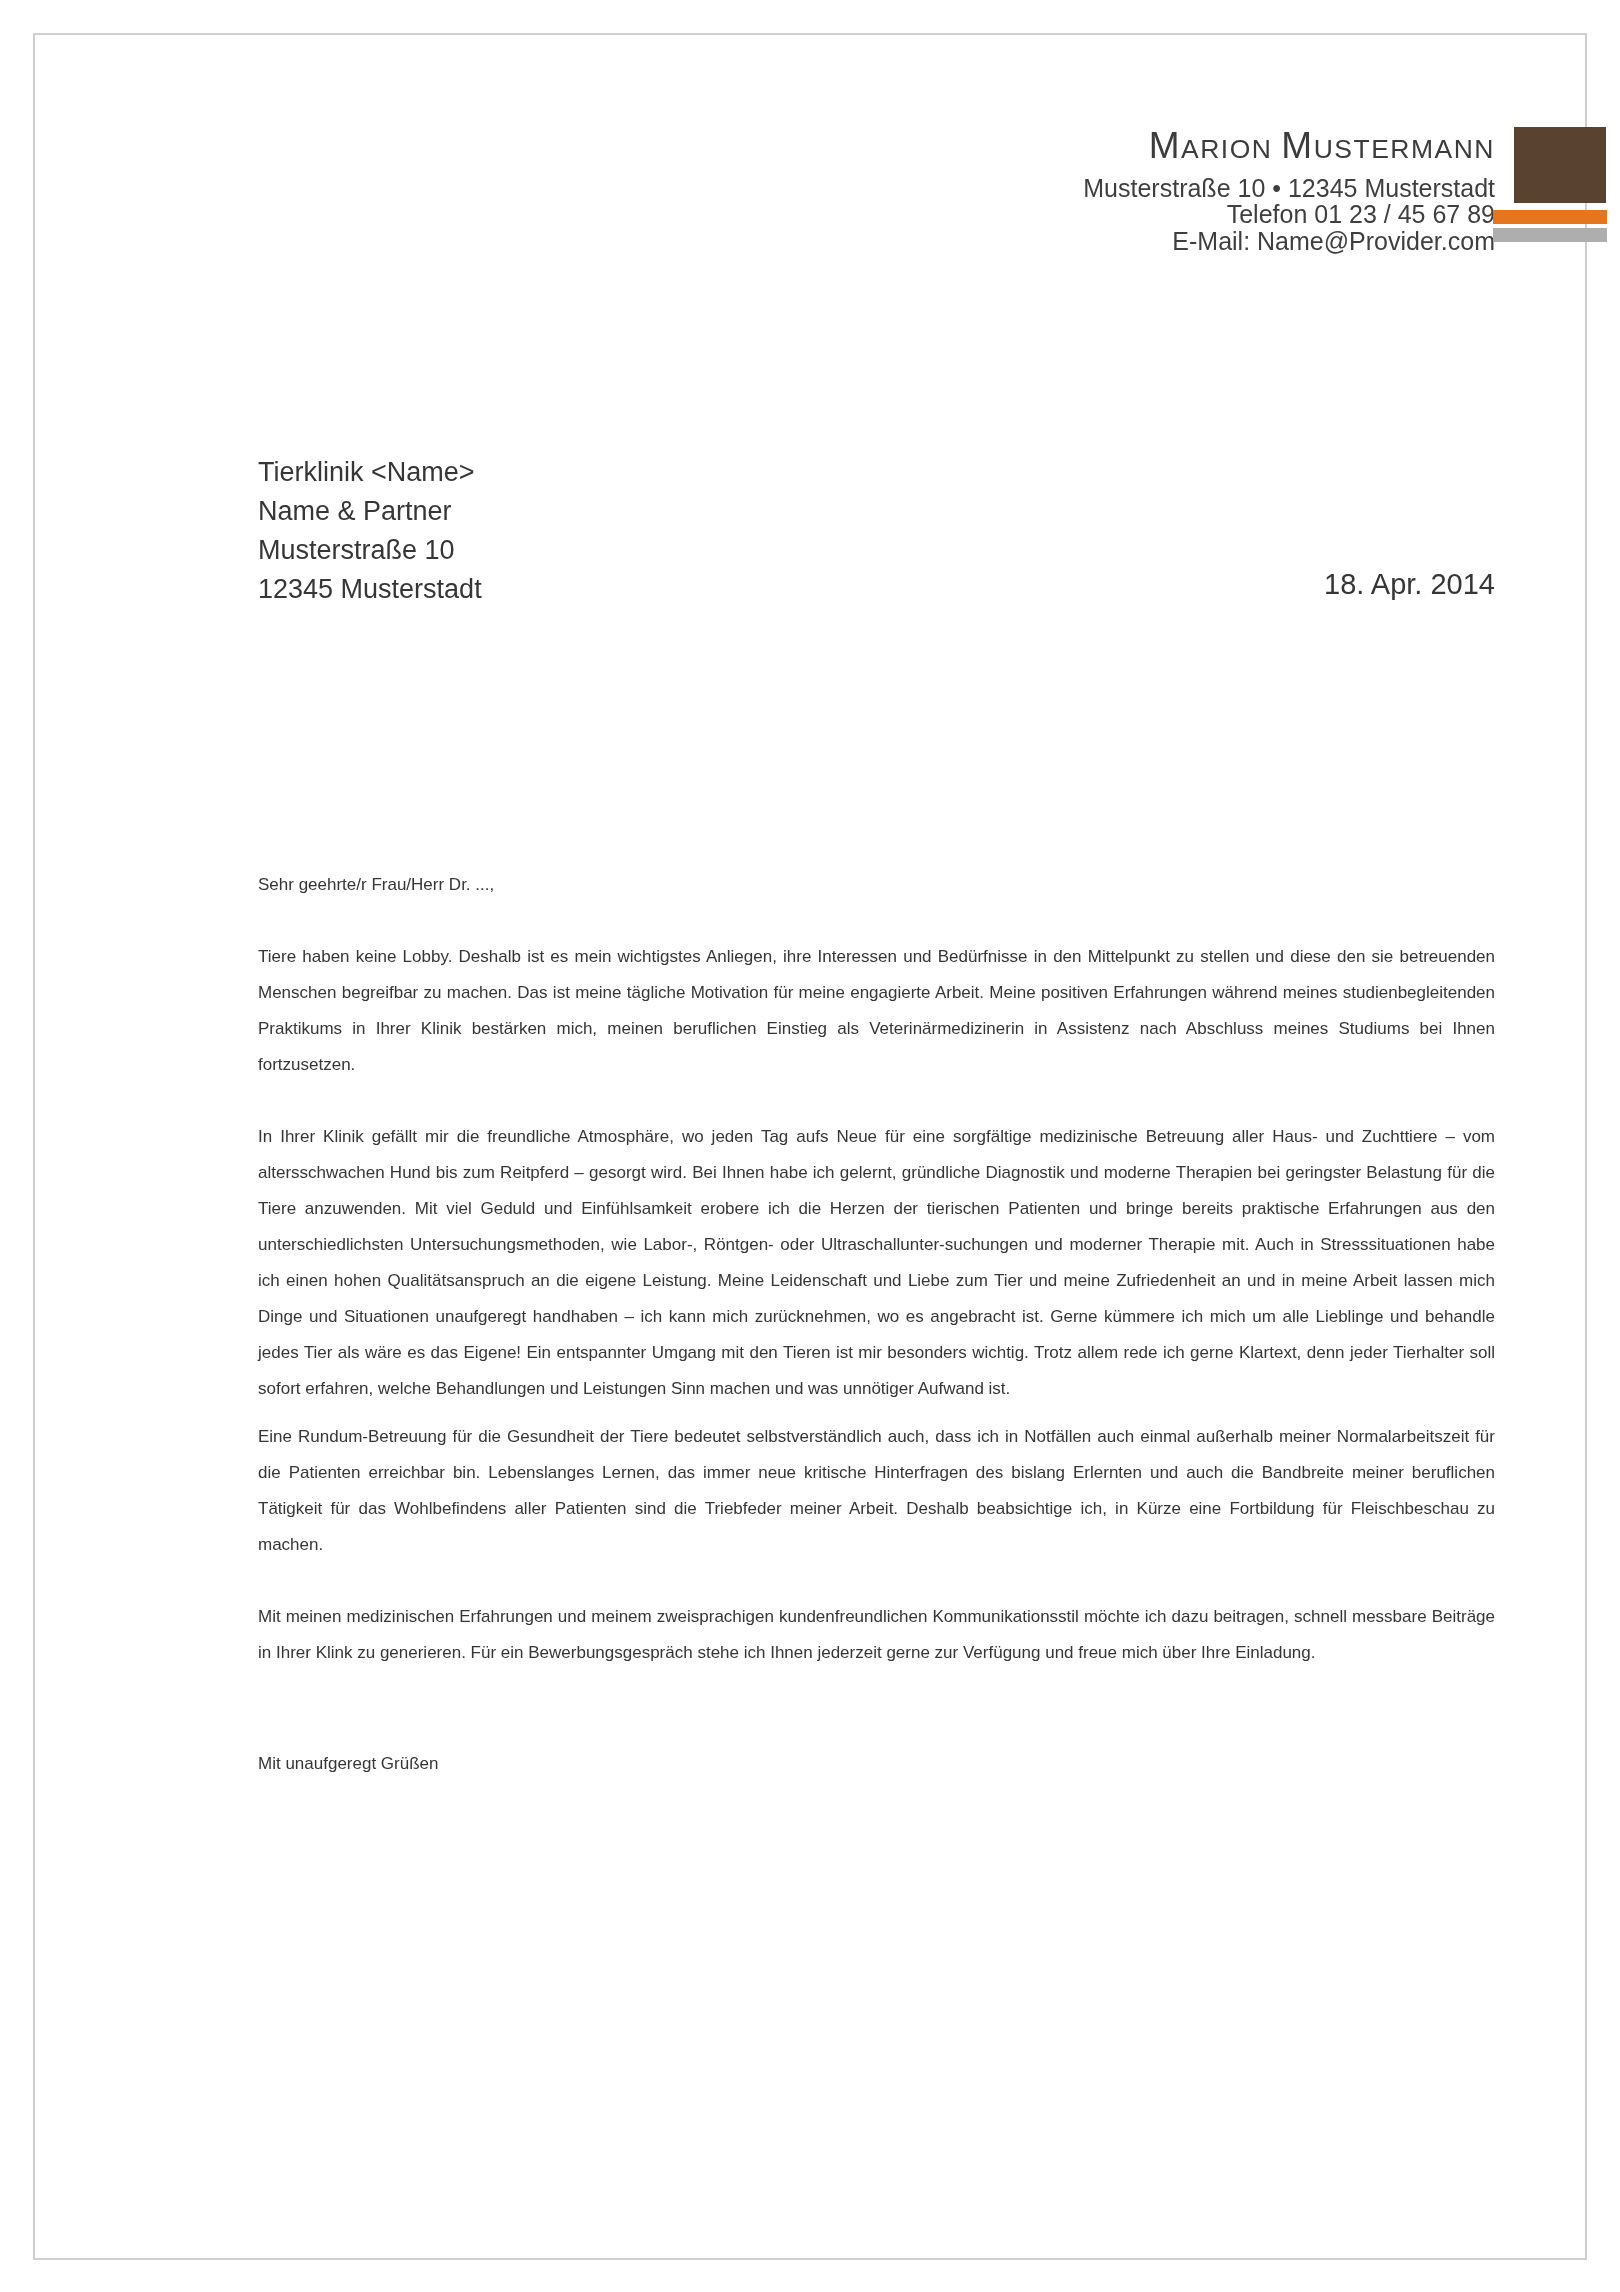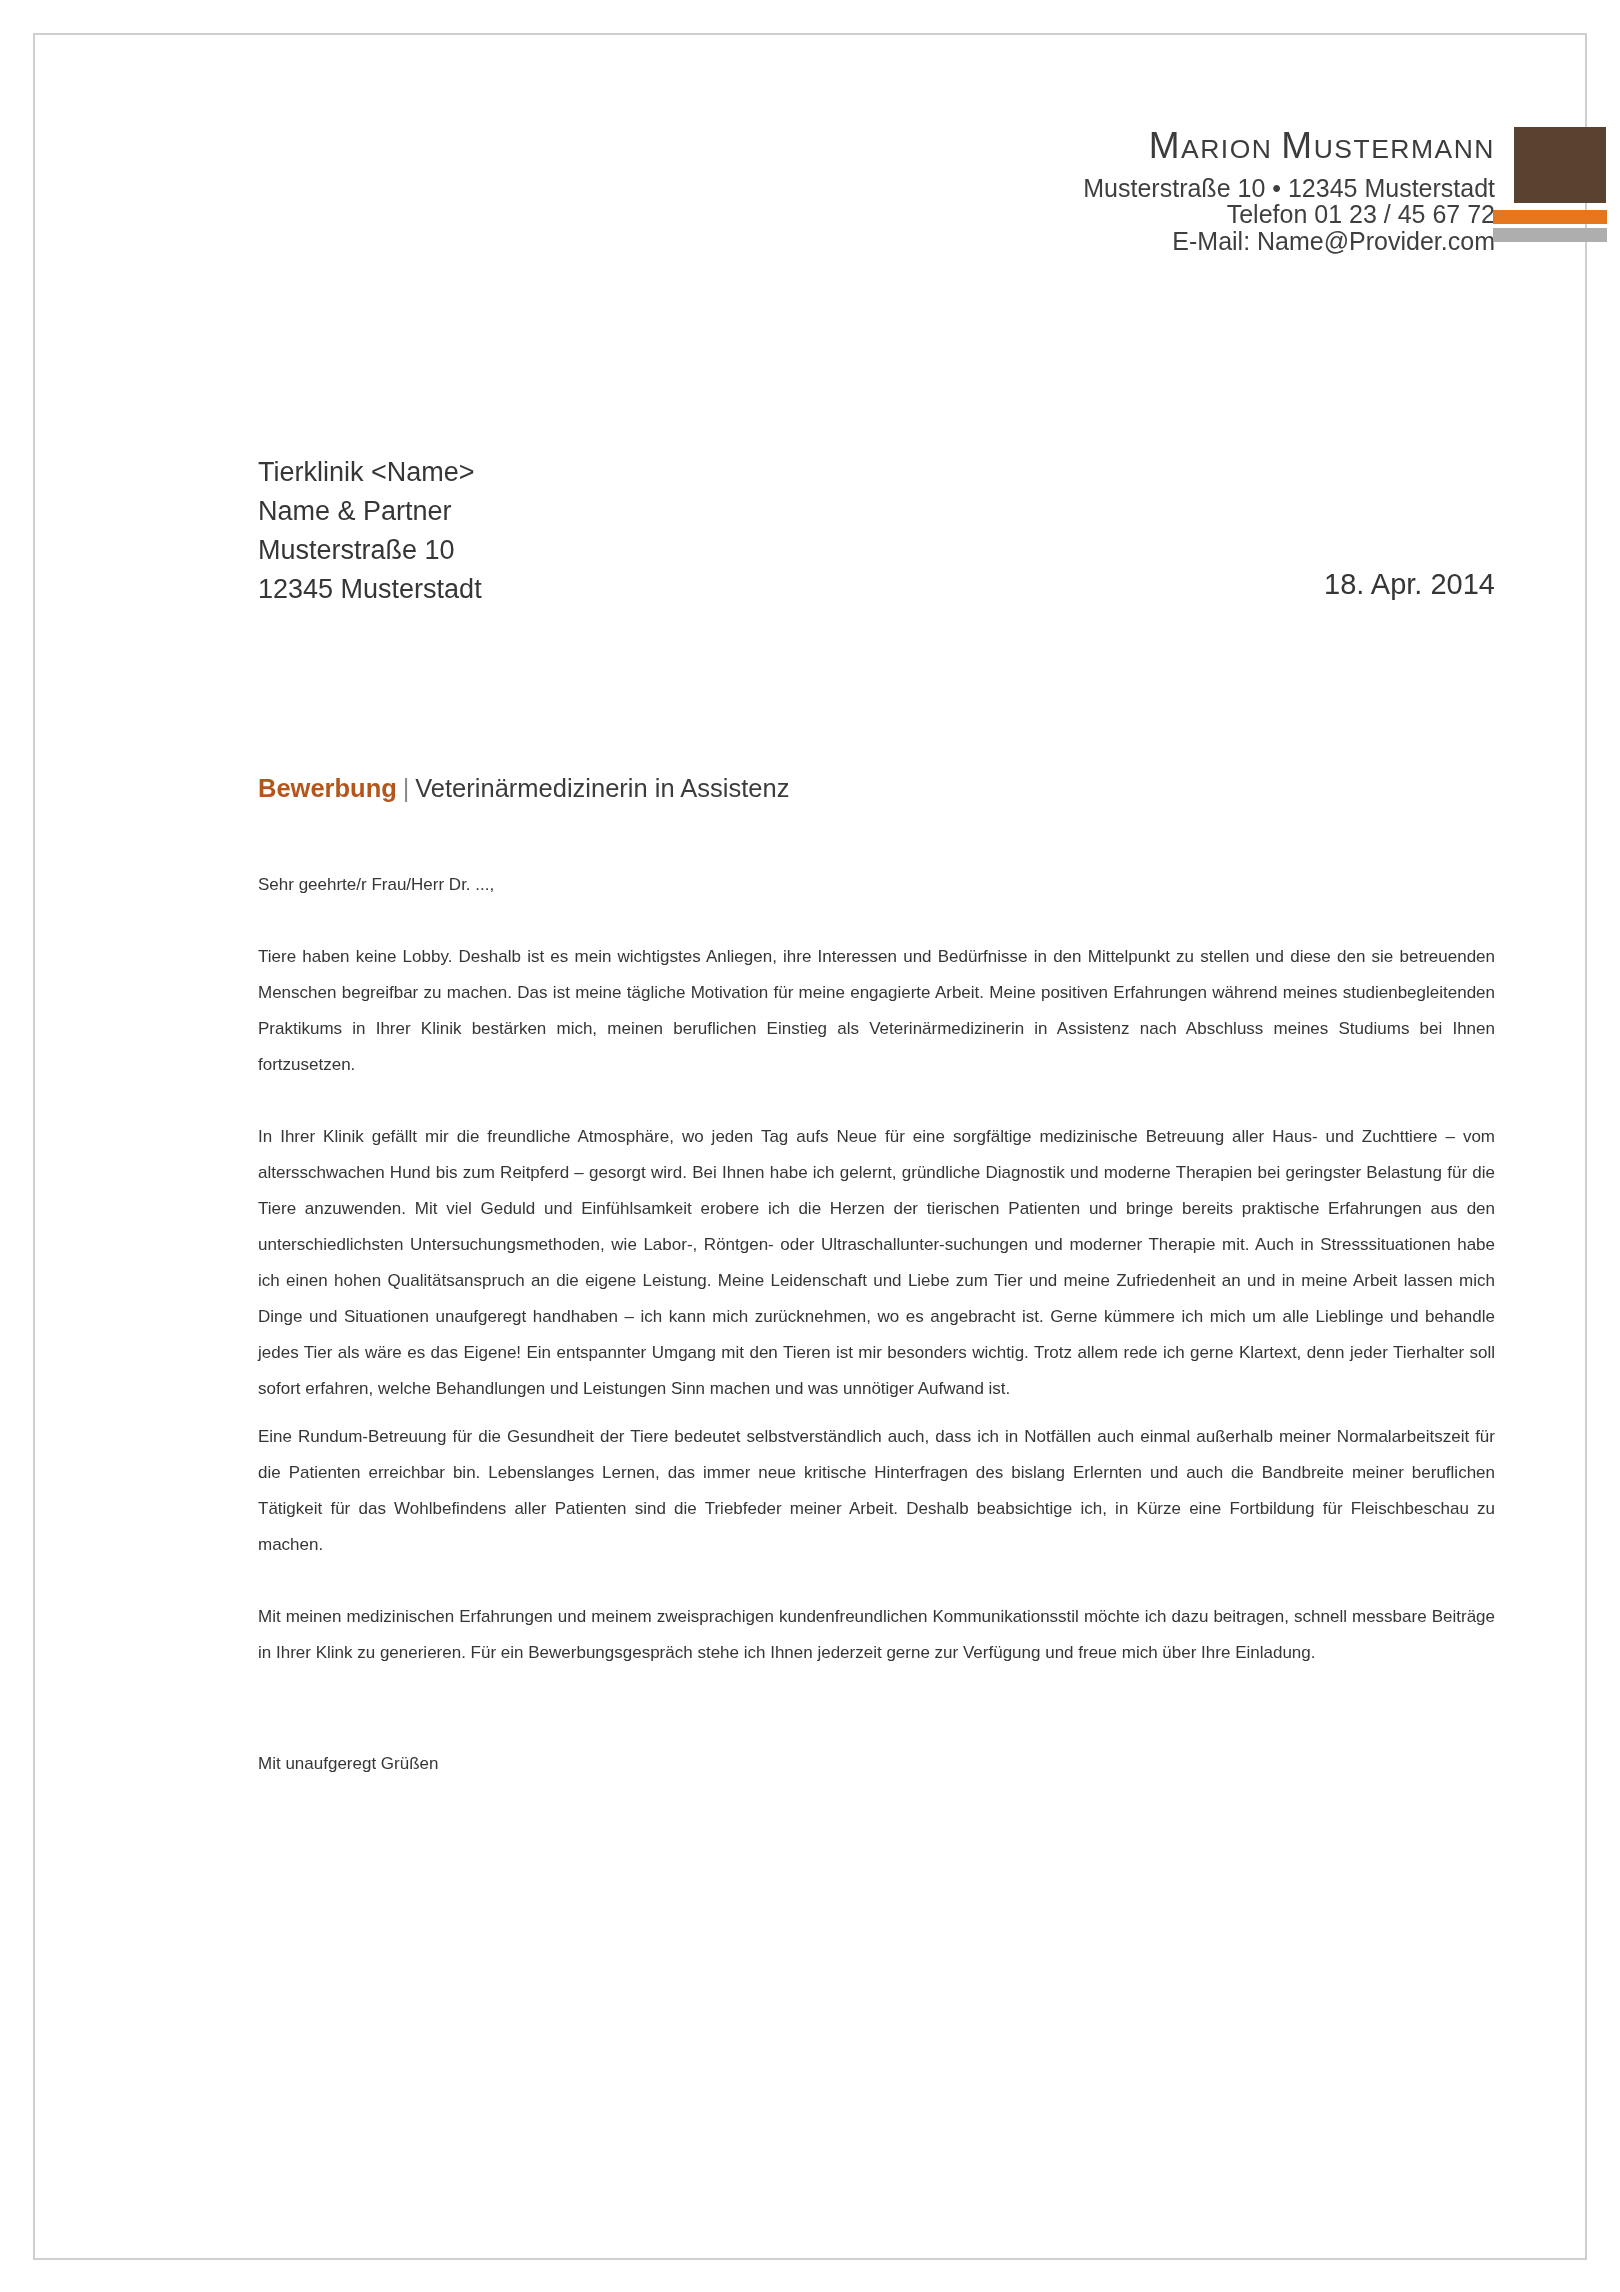"Telefon 01 23 / 45" div.sender-line { text: 72 -> 89 }
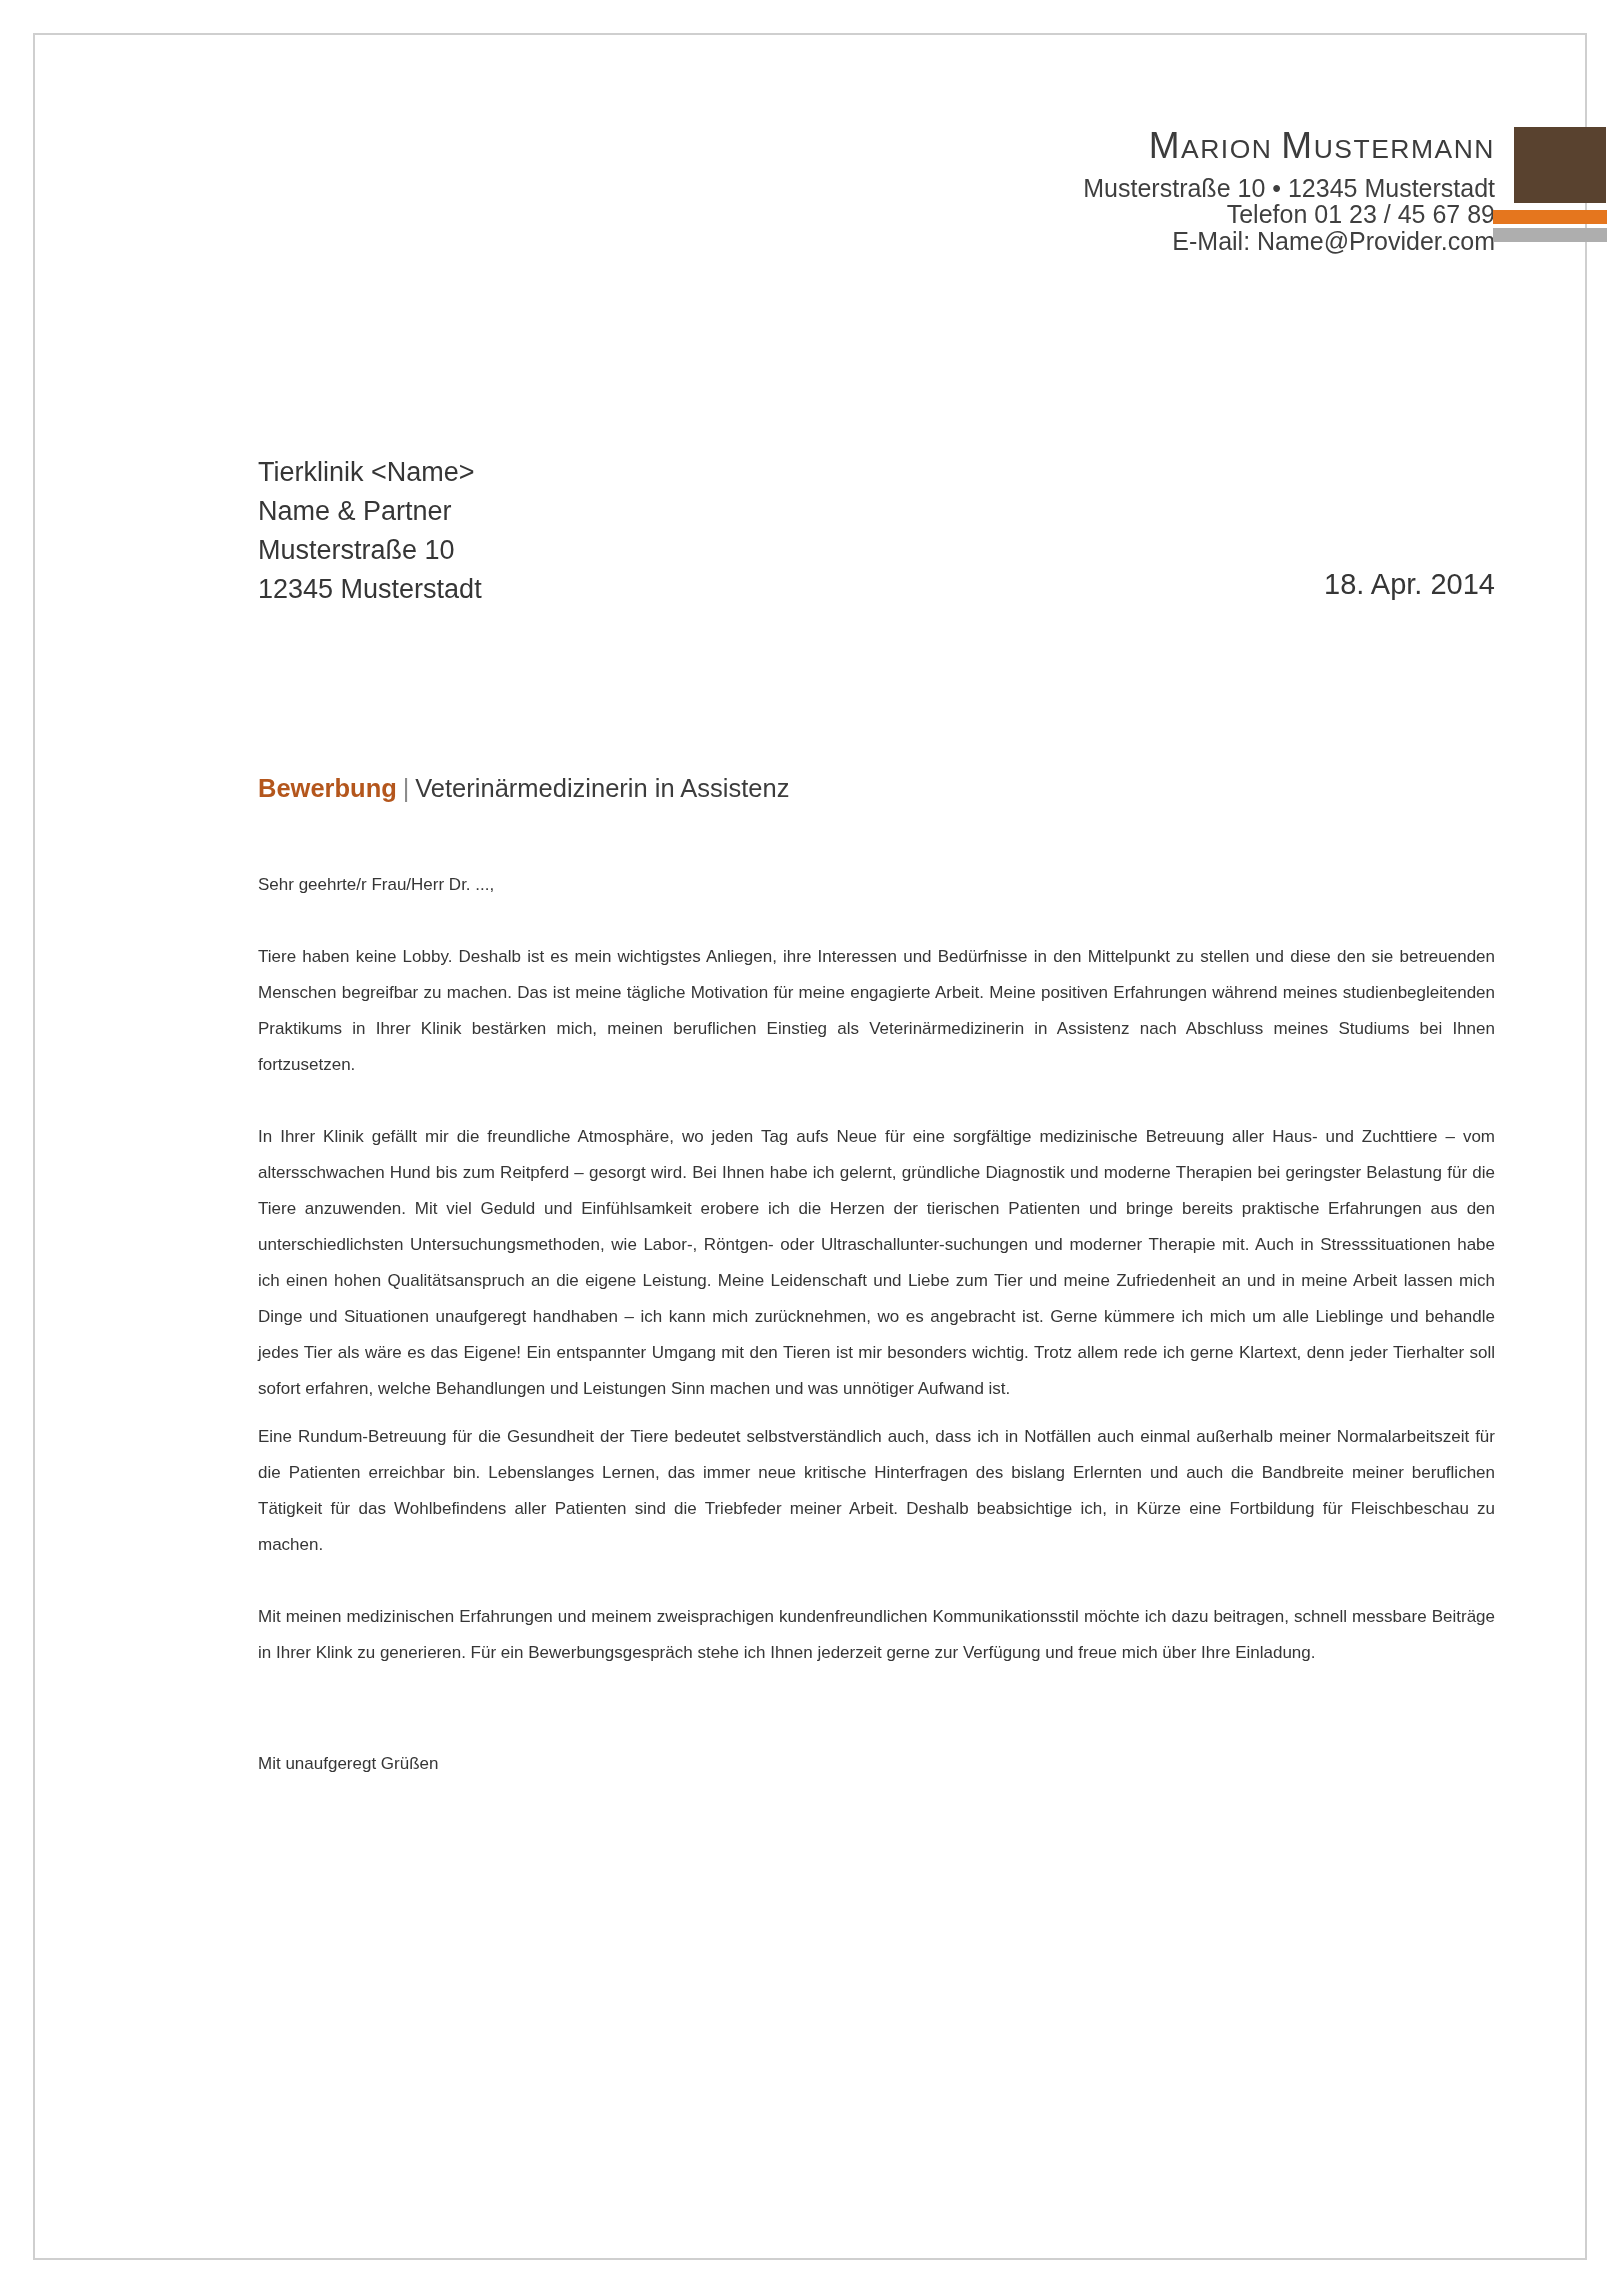"Bewerbung | Veterinärmedizinerin in" div.subject { html: <div> <span>Bewerbung</span><span>|</span><span>Veterinärmedizinerin in Assistenz</span> </div> -> none }
